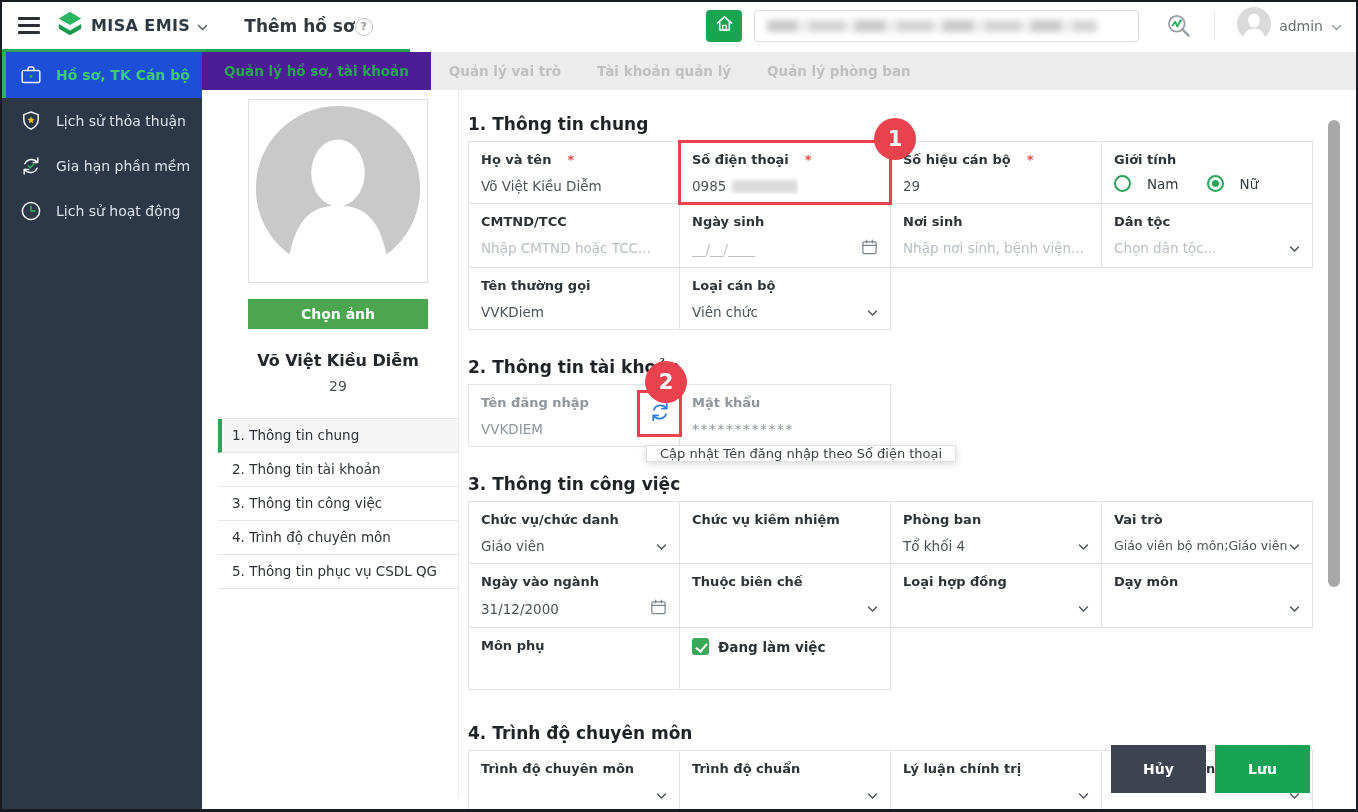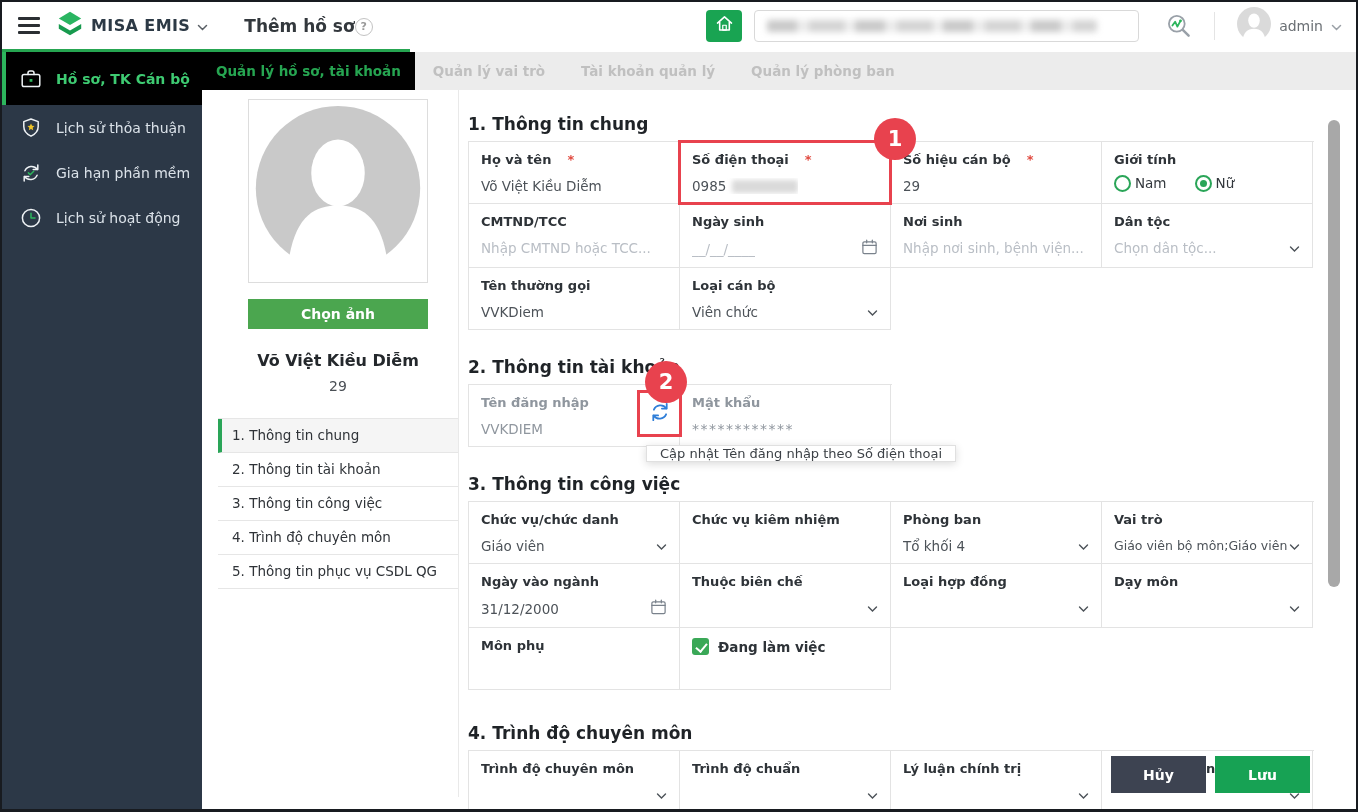"Hồ sơ, TK Cán bộ" .side-item.active { background: #000000 -> #1d4ed8; height: 53px -> 46px }
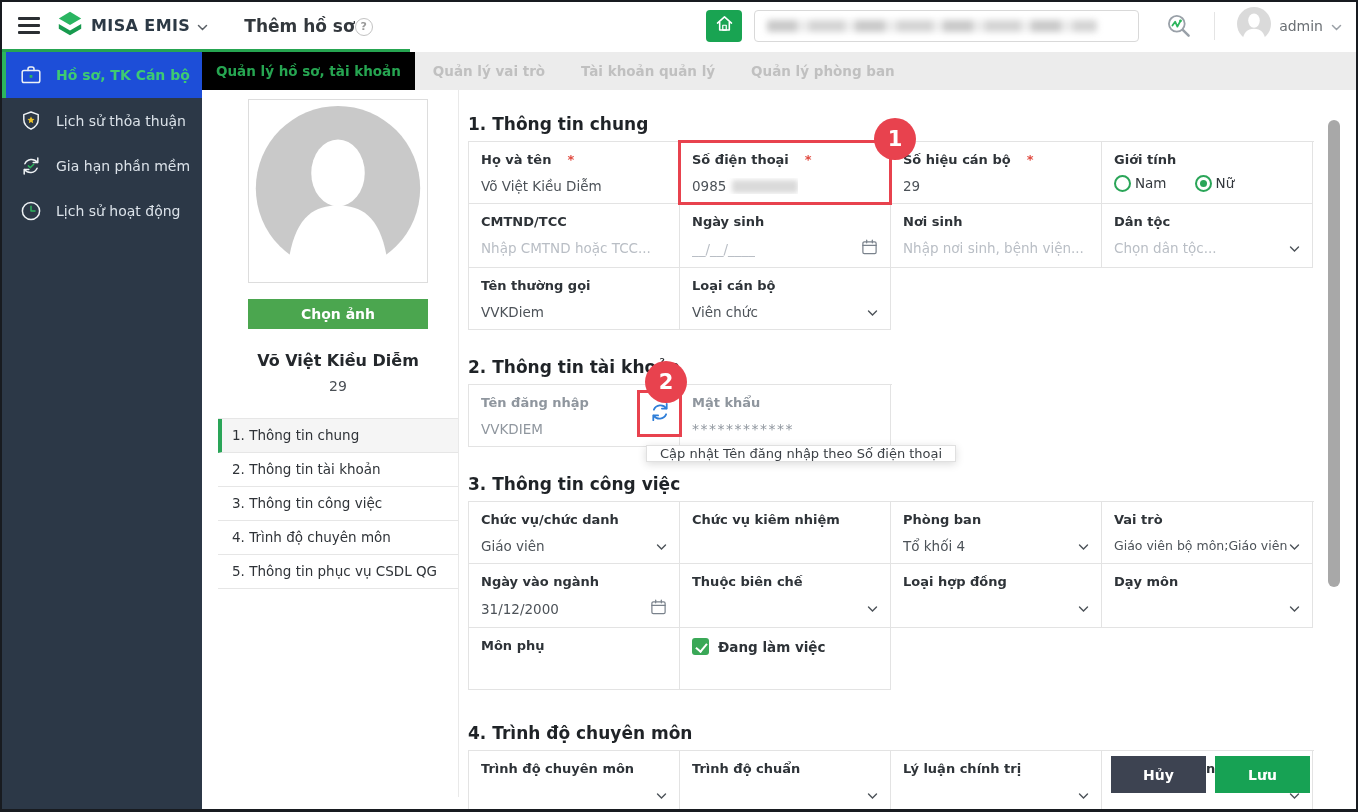"Quản lý hồ sơ, tài" .tab.active { background: #000000 -> #4c1d95; padding: 0 14px -> 0 22px }
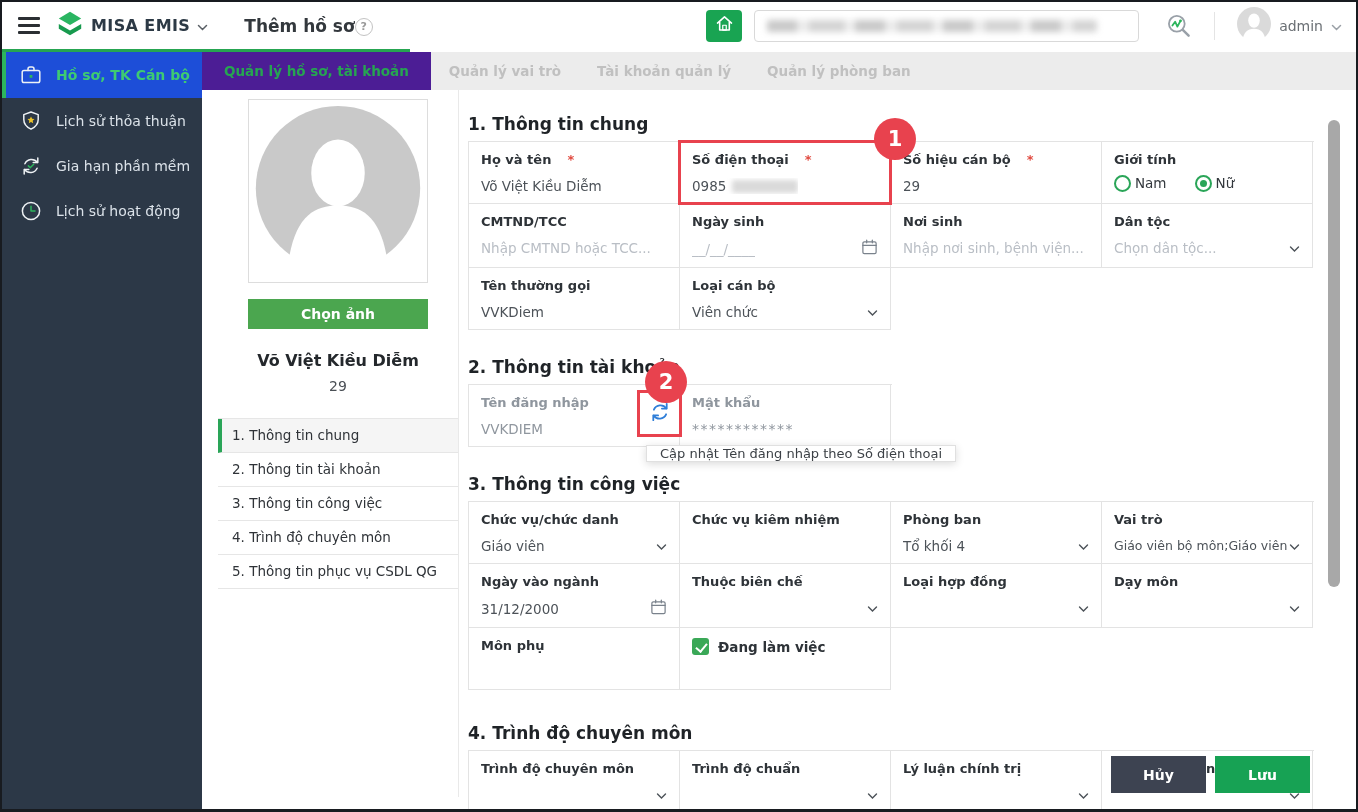"Nam" .radio-opt { align-items: flex-start -> center; gap: 4px -> 16px }
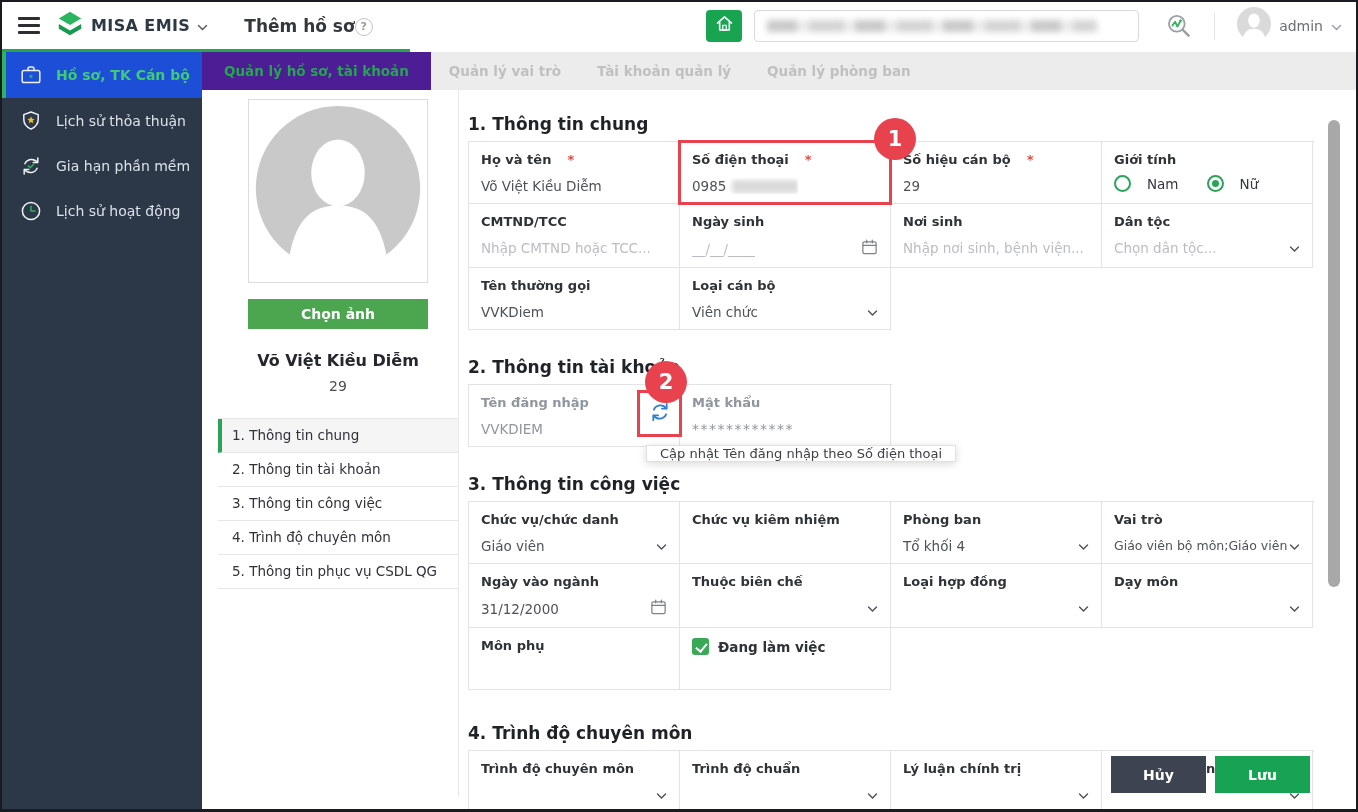"Hủy" .btn { height: 37px -> 48px }
